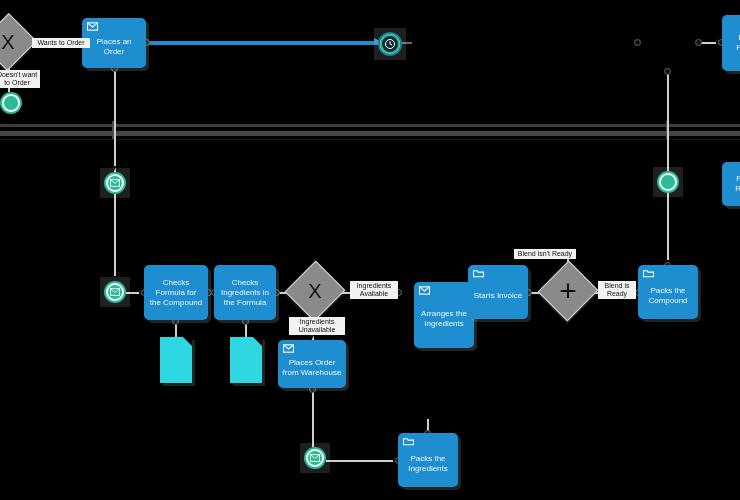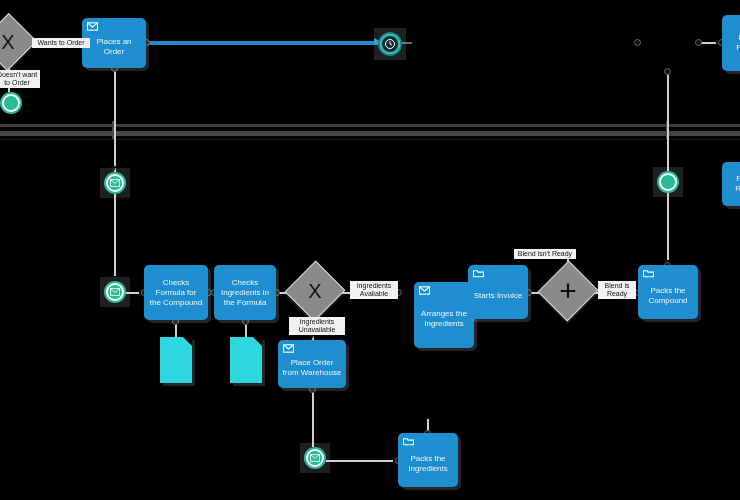"Place Order" div.tlabel { text: Place -> Places }
